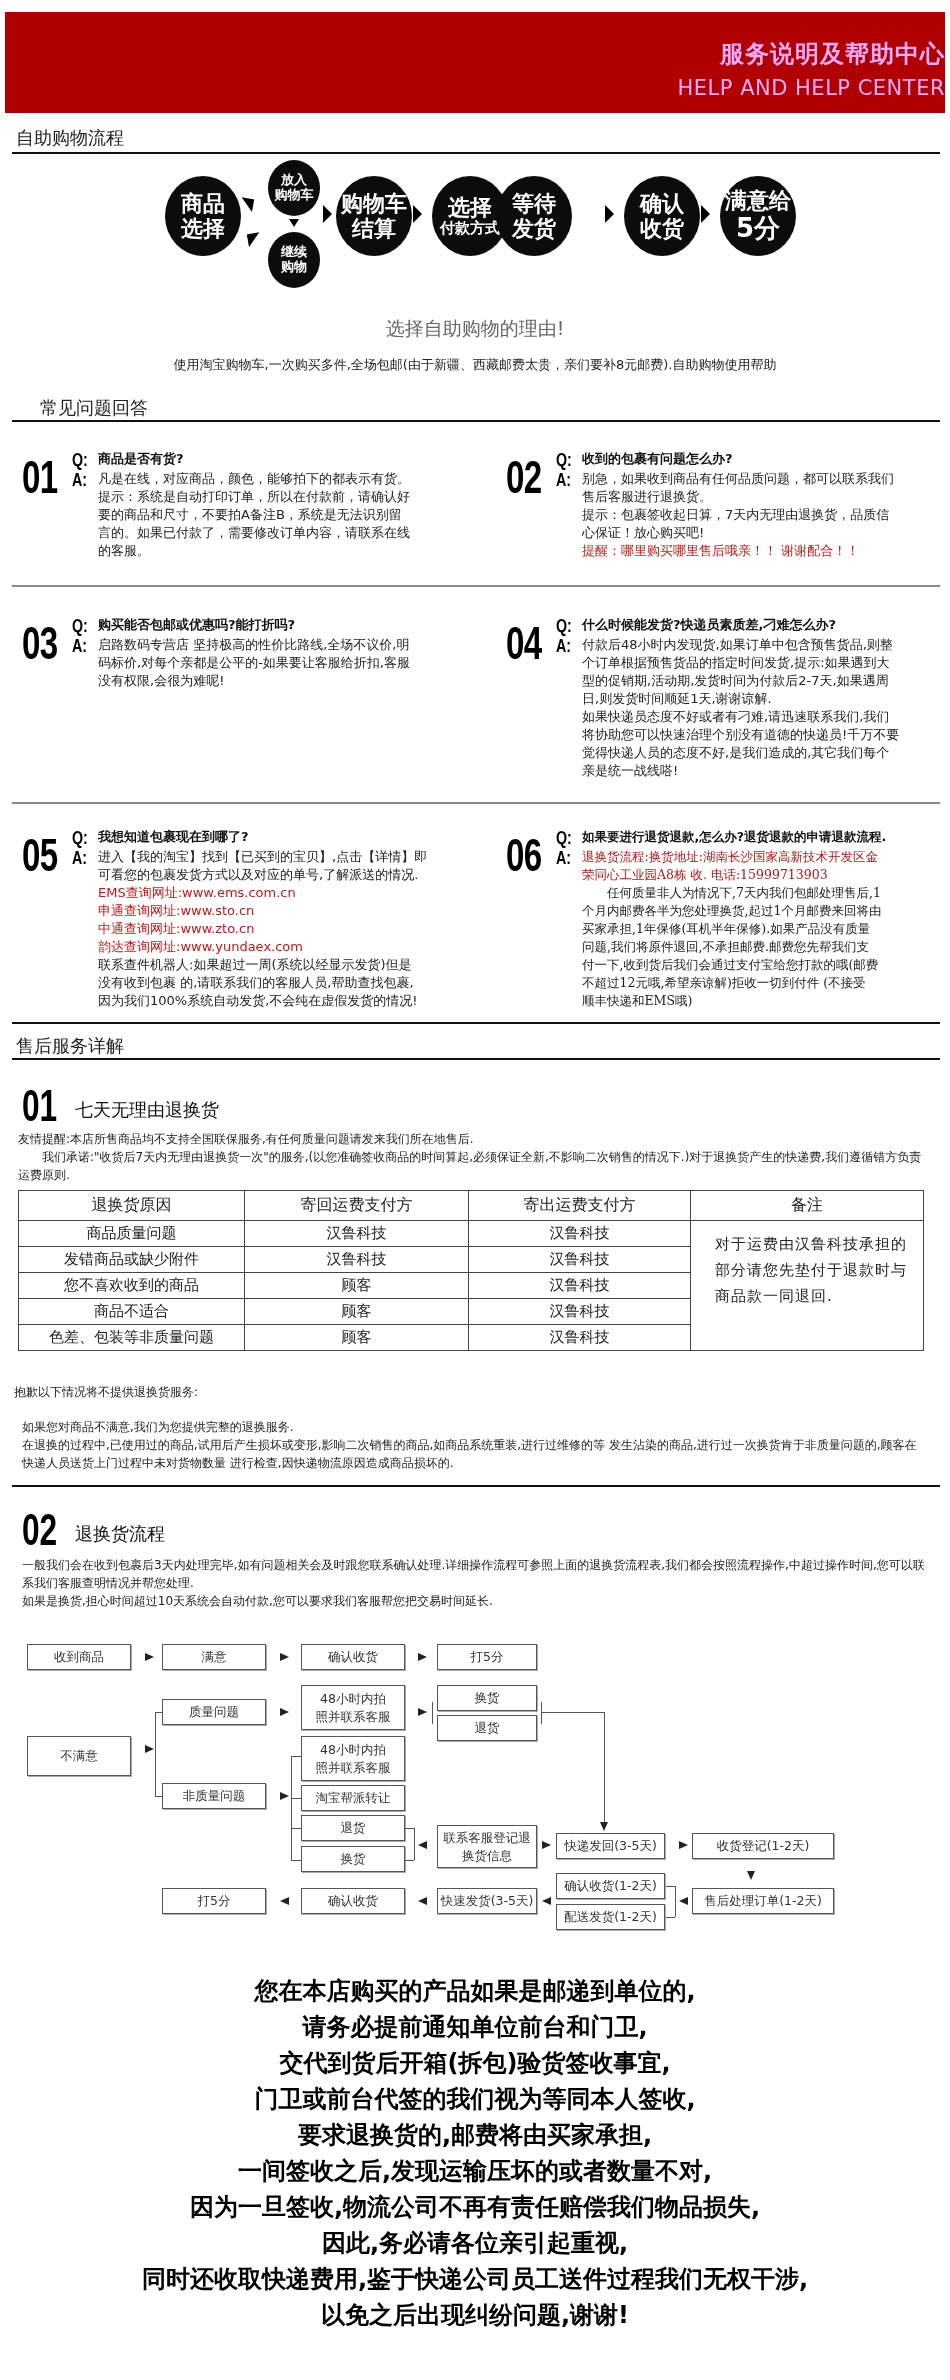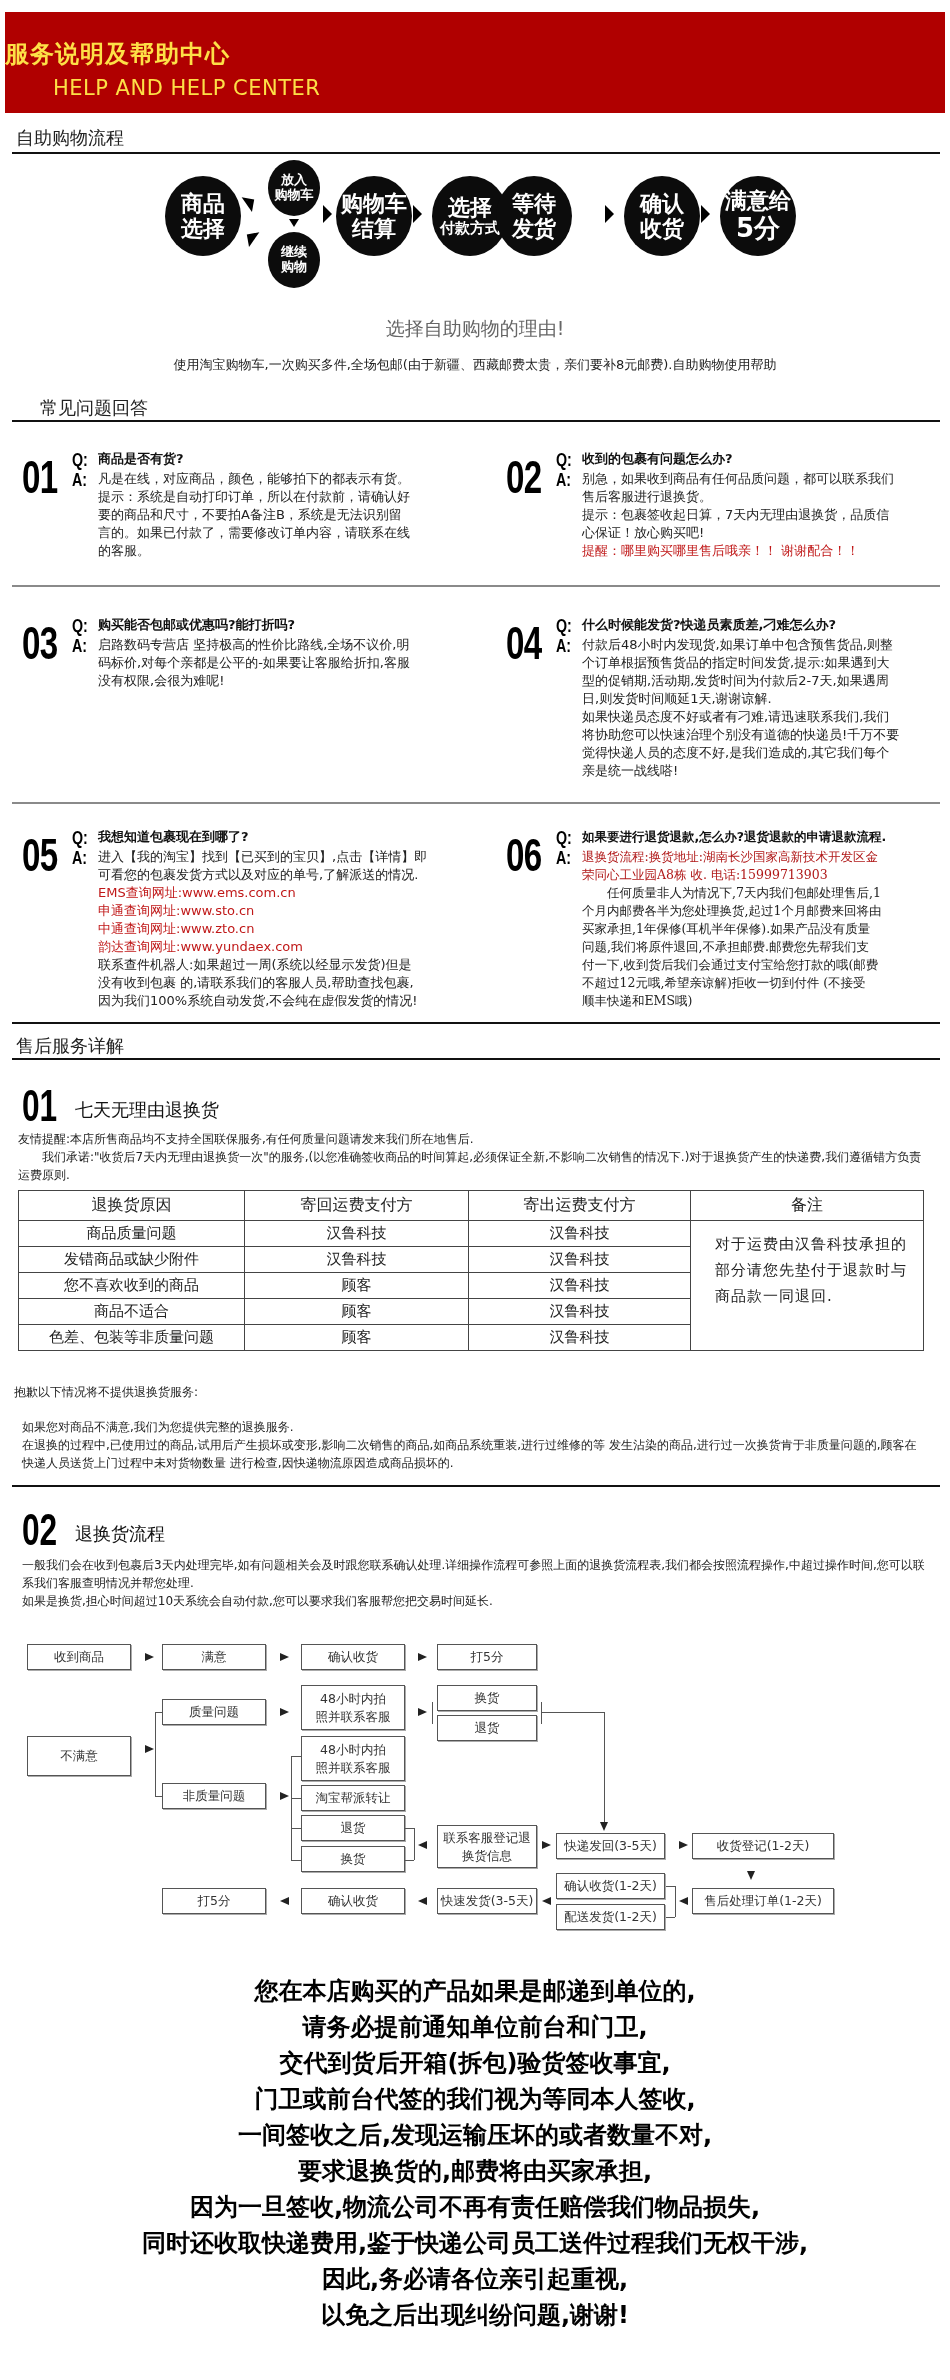"服务说明及帮助中心" .banner { color: #fde047 -> #f0abfc; text-align: left -> right }
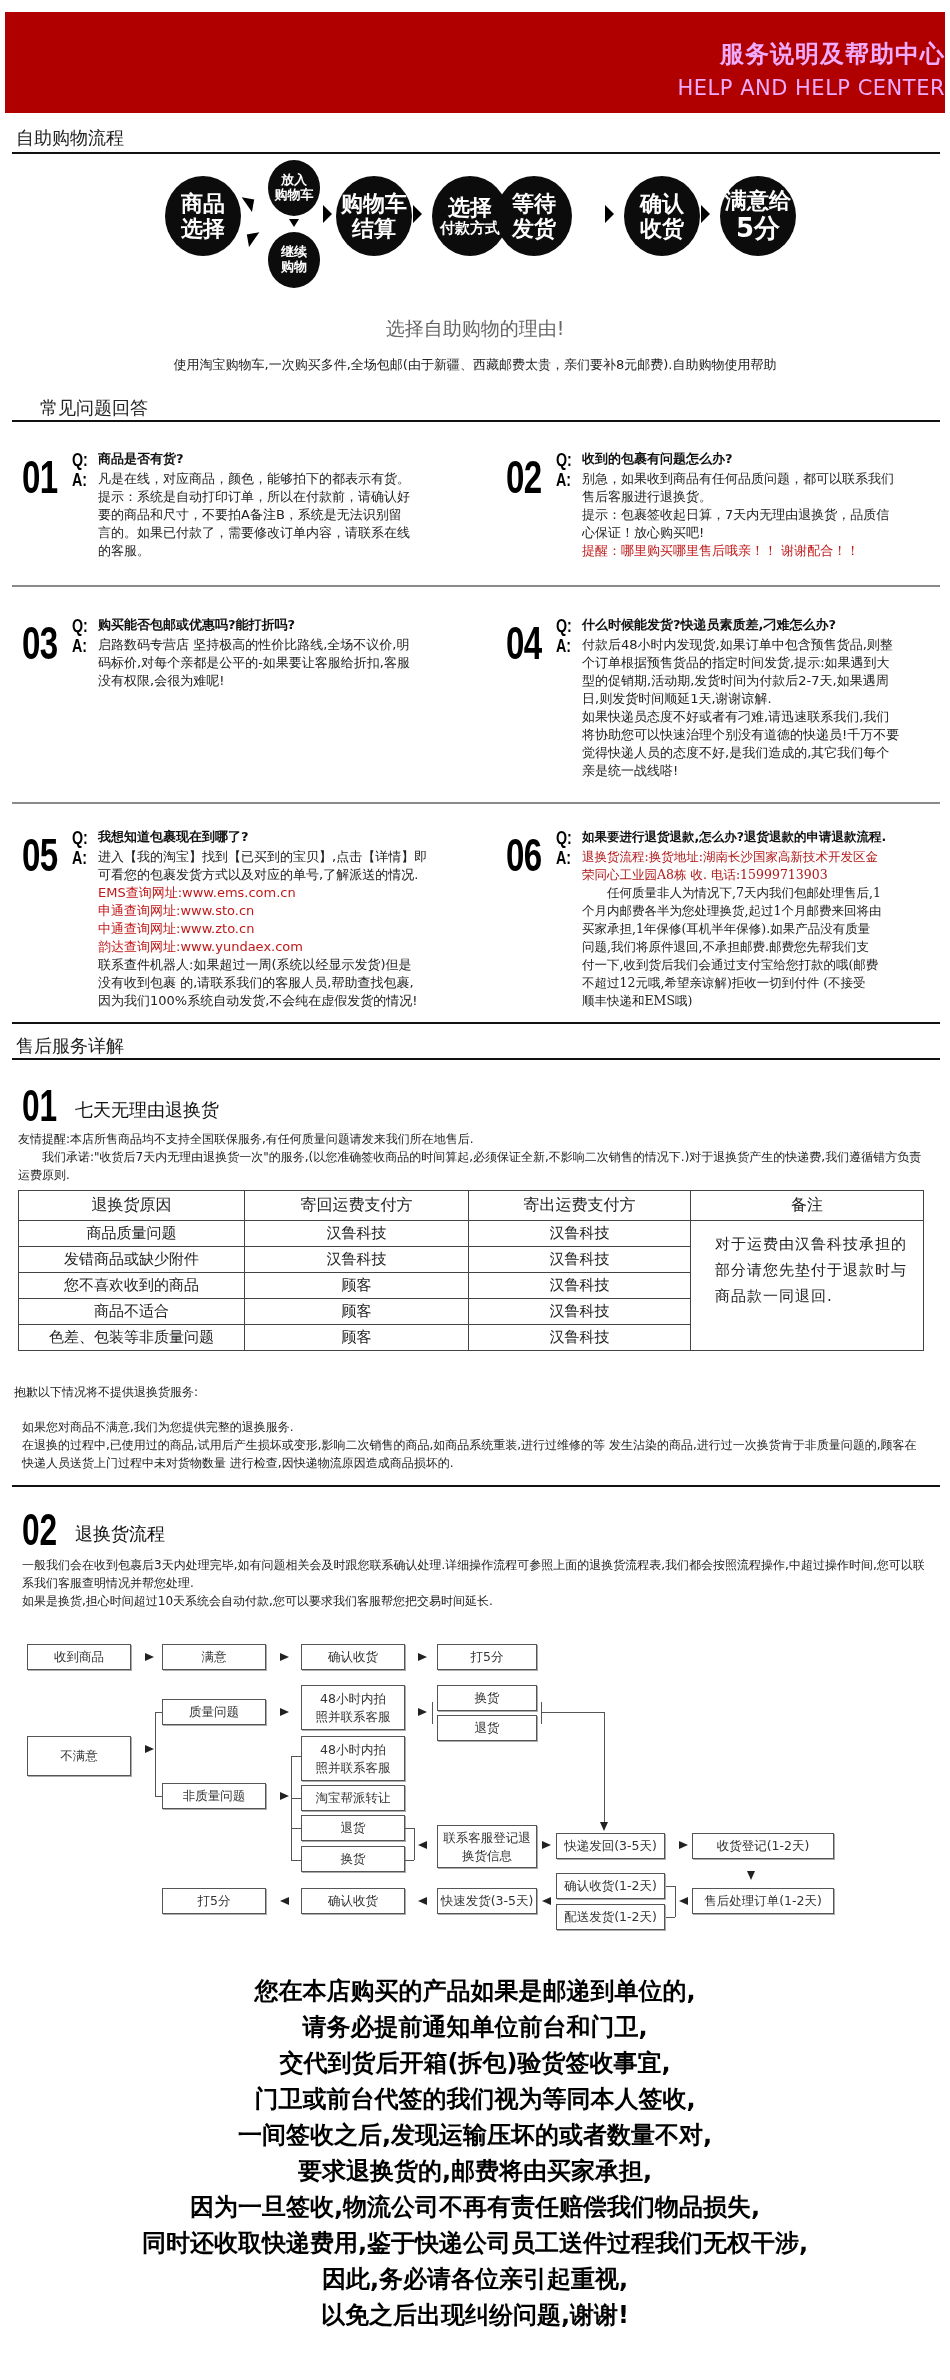"一间签收之后,发现运输压坏的或者数量不对," div { order: before "要求退换货的,邮费将由买家承担," -> after "要求退换货的,邮费将由买家承担," }
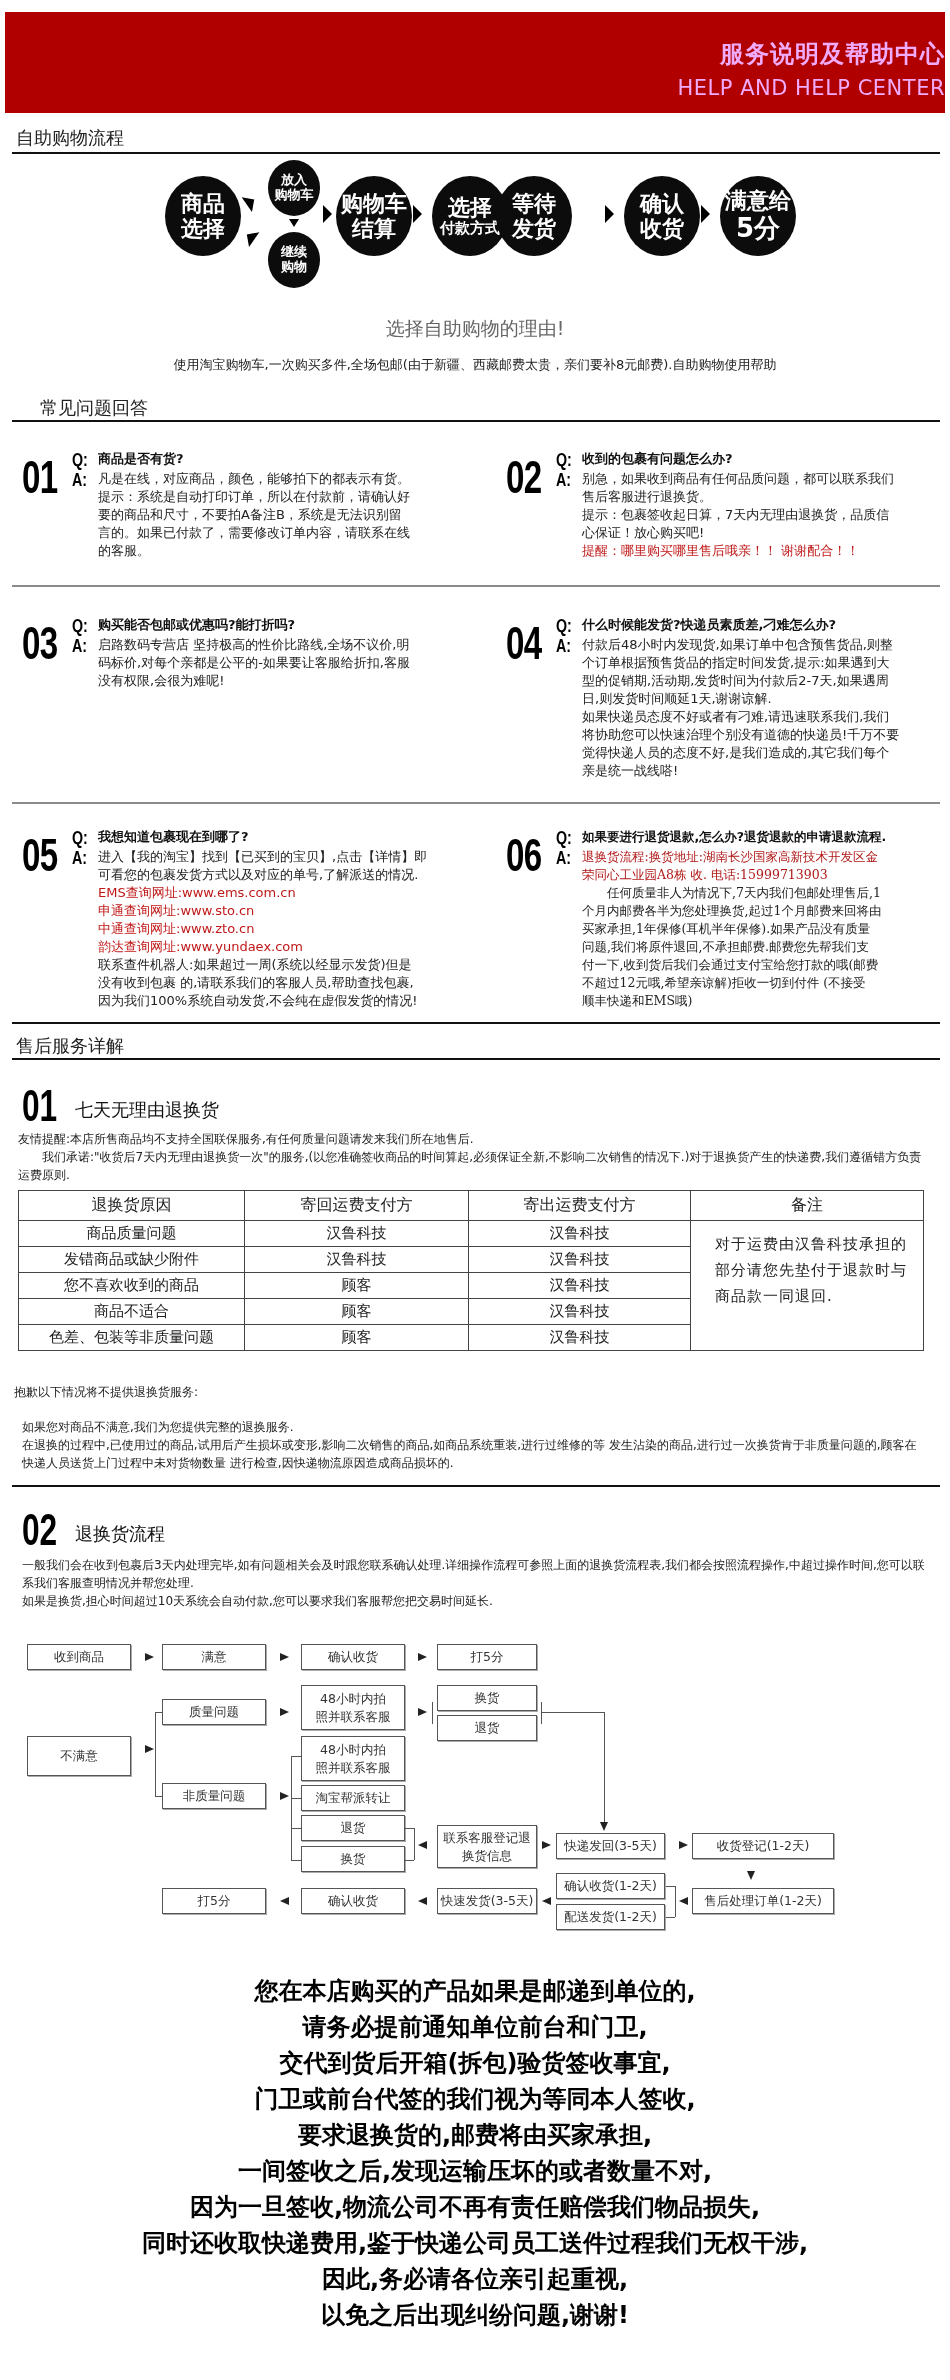"同时还收取快递费用,鉴于快递公司员工送件过程我们无权干涉," div { order: before "因此,务必请各位亲引起重视," -> after "因此,务必请各位亲引起重视," }
